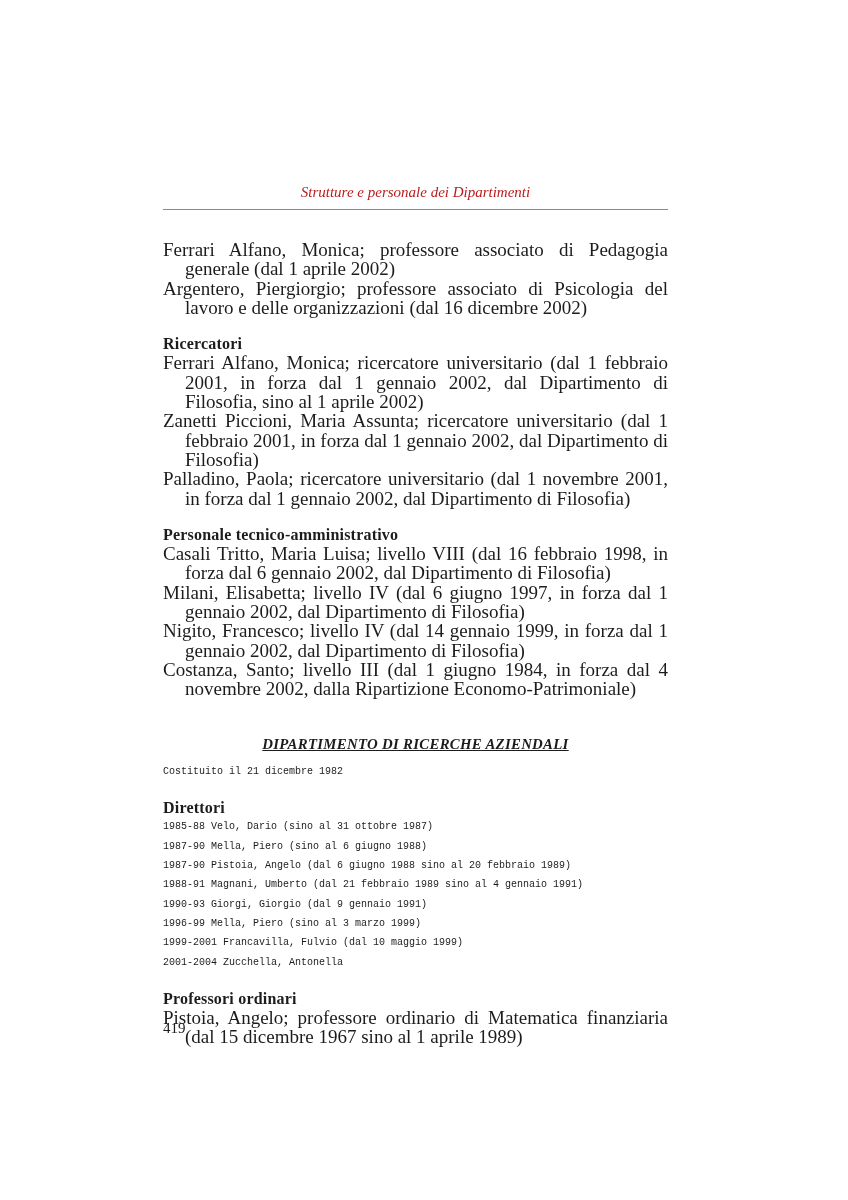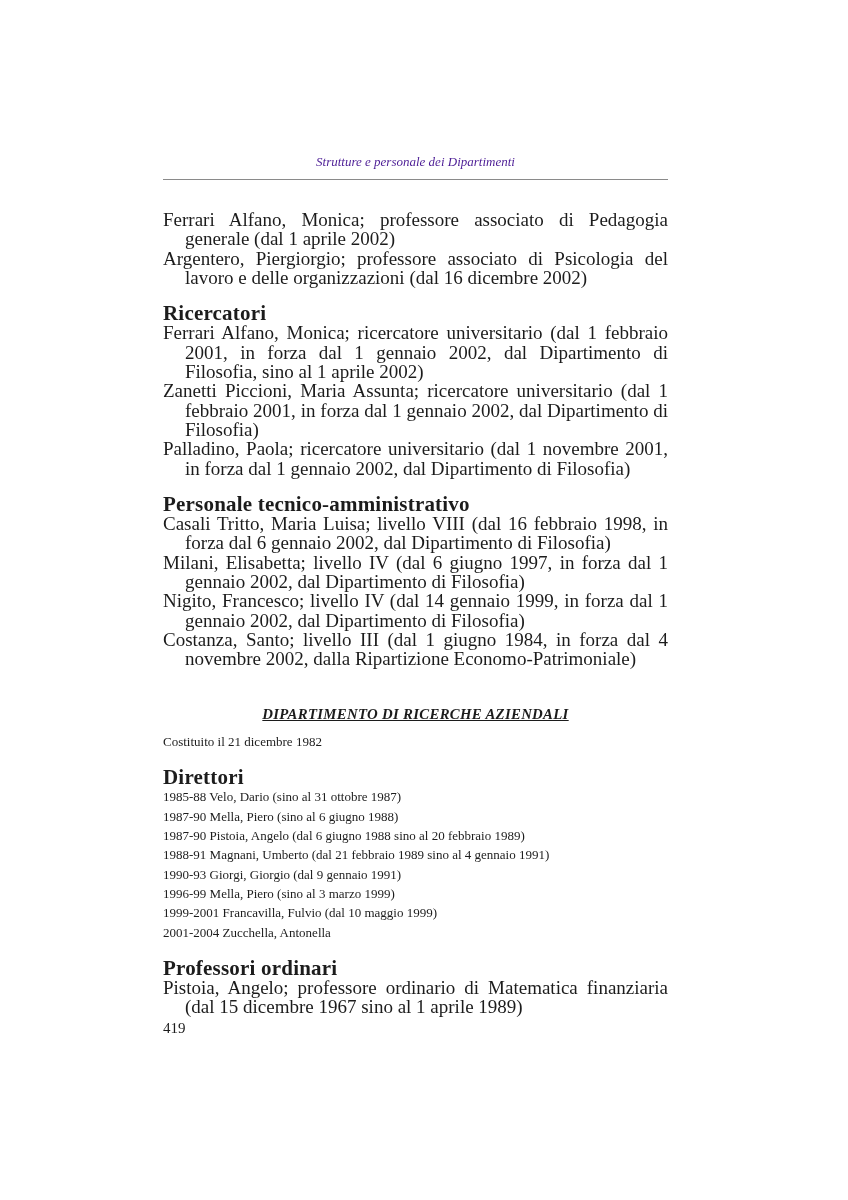"Strutture e personale dei Dipartimenti" .running-title { color: #4c1d95 -> #b91c1c; font-size: 13px -> 15px; margin-top: none -> 30px }
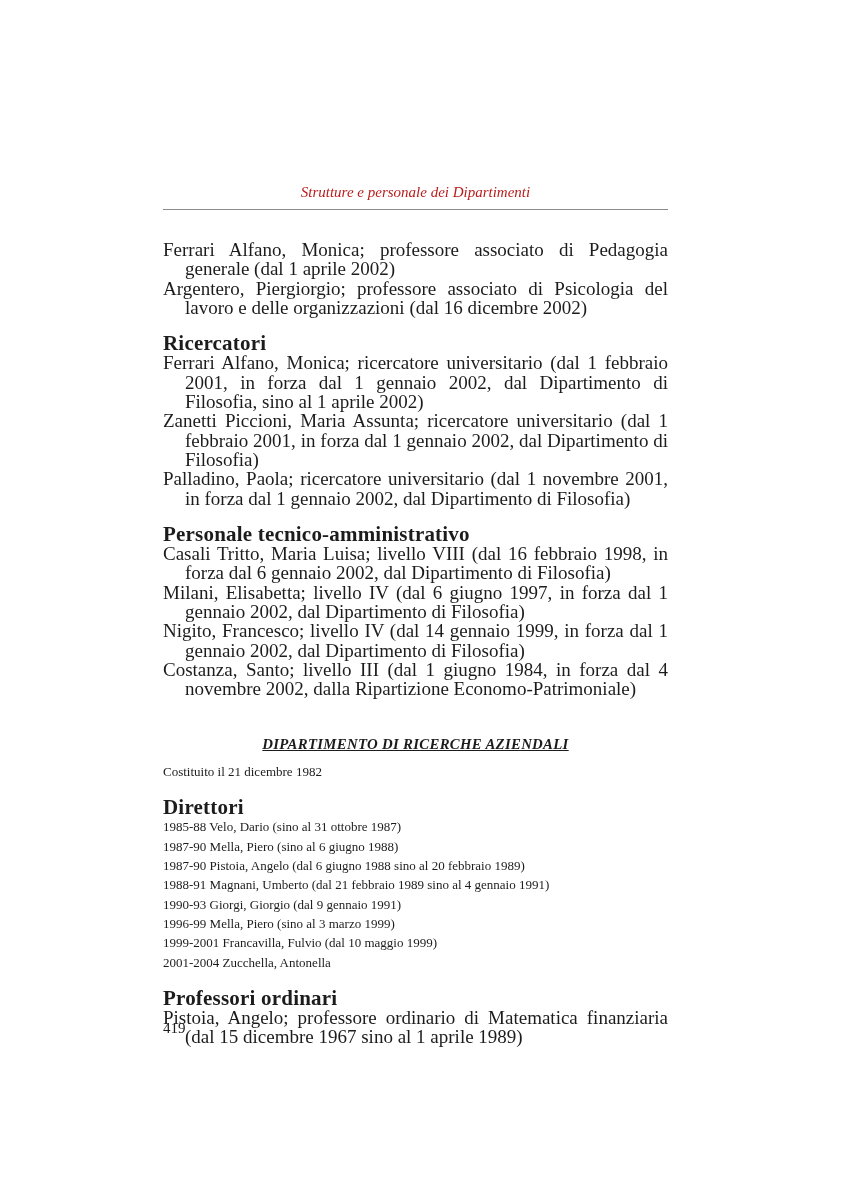"Ricercatori" .section-heading { font-size: 21px -> 16px }
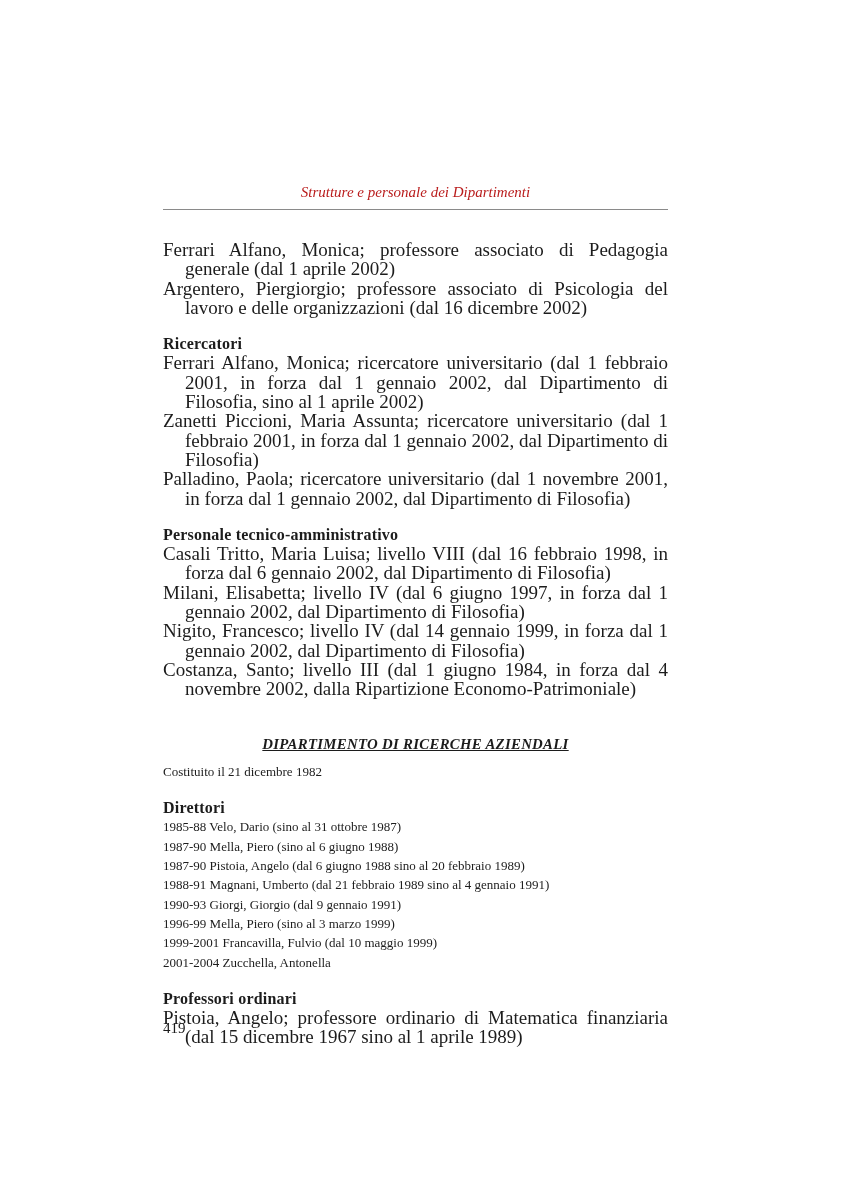"Costituito il 21 dicembre 1982" .plain-line { font-family: none -> Liberation Mono, monospace; font-size: 13px -> 10px }
